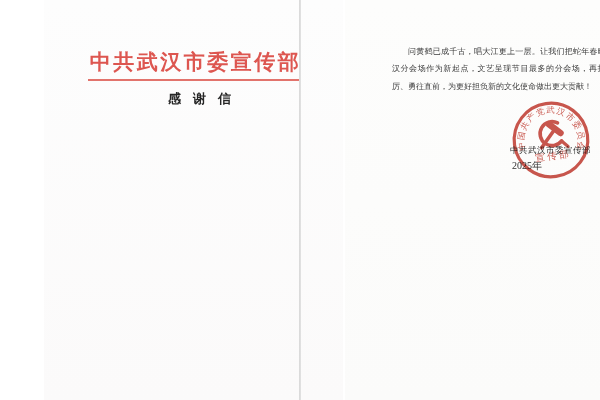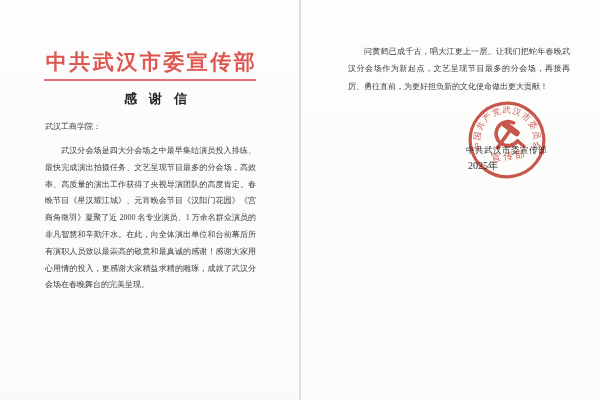"中共武汉市委宣传部" .page { margin-left: none -> 44px }
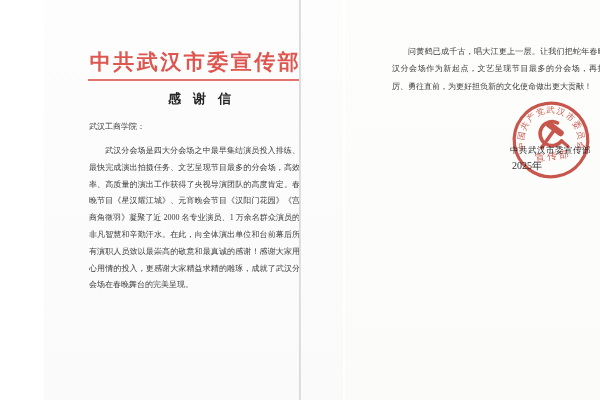"武汉工商学院：" div.salutation { html: <div>武汉工商学院：</div> -> none }
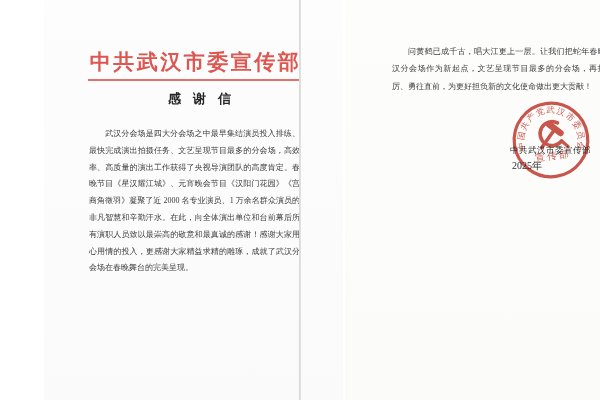"武汉分会场是四大分会场之中最早集结演员投入排练、最快完成演出拍摄任务、文艺呈现节" p.p2 { html: <p>武汉分会场是四大分会场之中最早集结演员投入排练、最快完成演出拍摄任务、文艺呈现节目最多的分会场，高效率、高质量的演出工作获得了央视导演团队的高度肯定。春晚节目《星汉耀江城》、元宵晚会节目《汉阳门花园》《宫商角徵羽》凝聚了近 2000 名专业演员、1 万余名群众演员的非凡智慧和辛勤汗水。在此，向全体演出单位和台前幕后所有演职人员致以最崇高的敬意和最真诚的感谢！感谢大家用心用情的投入，更感谢大家精益求精的雕琢，成就了武汉分会场在春晚舞台的完美呈现。</p> -> none }
